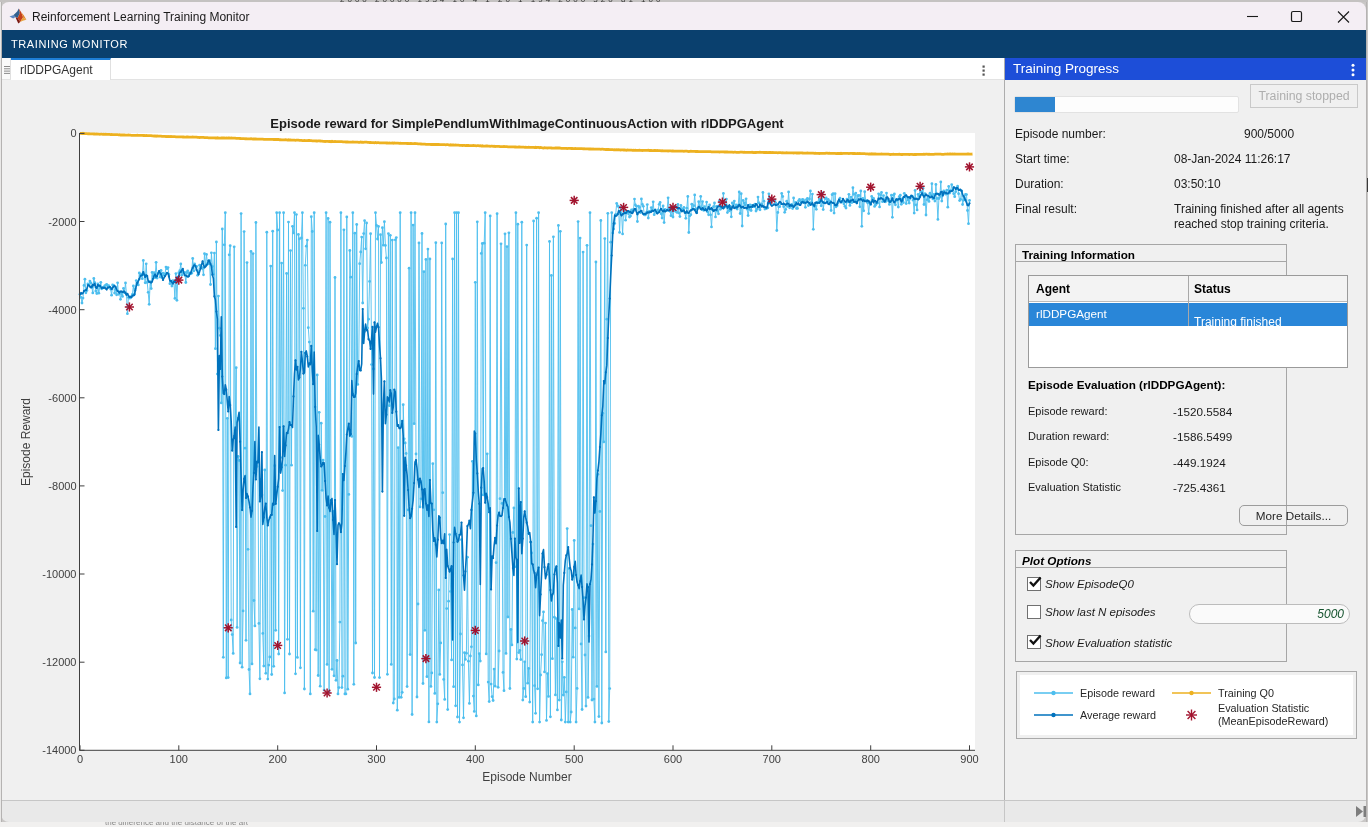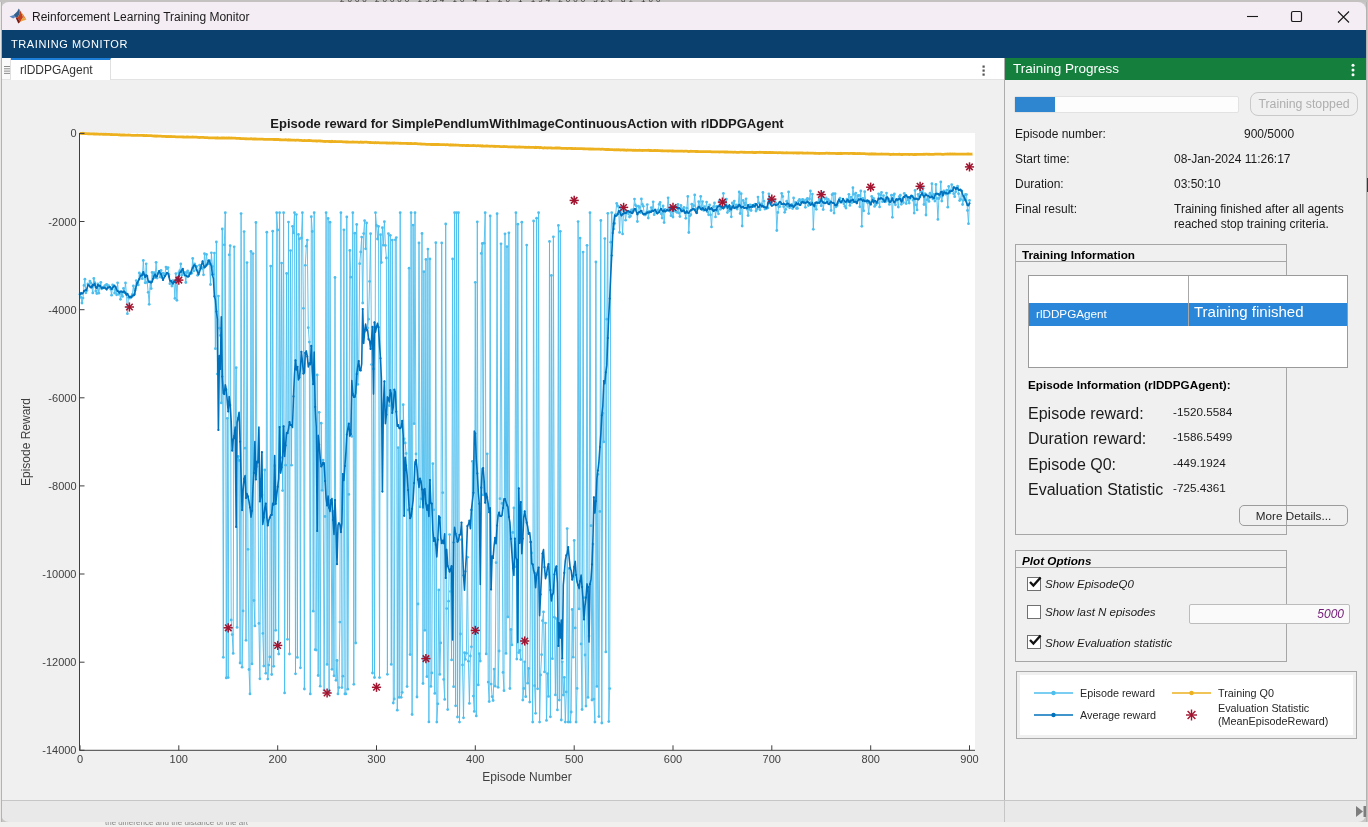"Training Progress" #panelhead { background: #15803d -> #1d4ed8 }
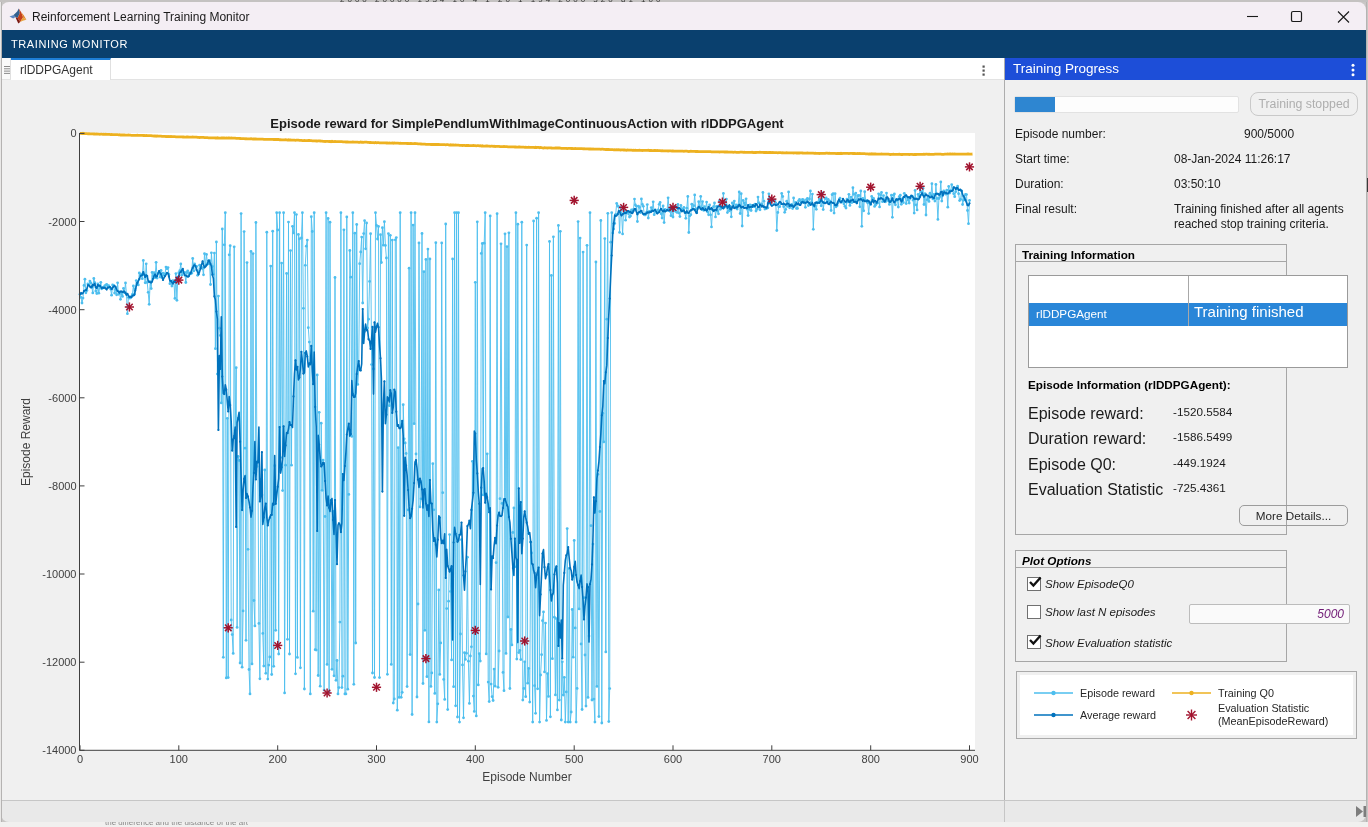"Training stopped" #stopbtn { border-radius: 8px -> 0; top: 92px -> 84px }
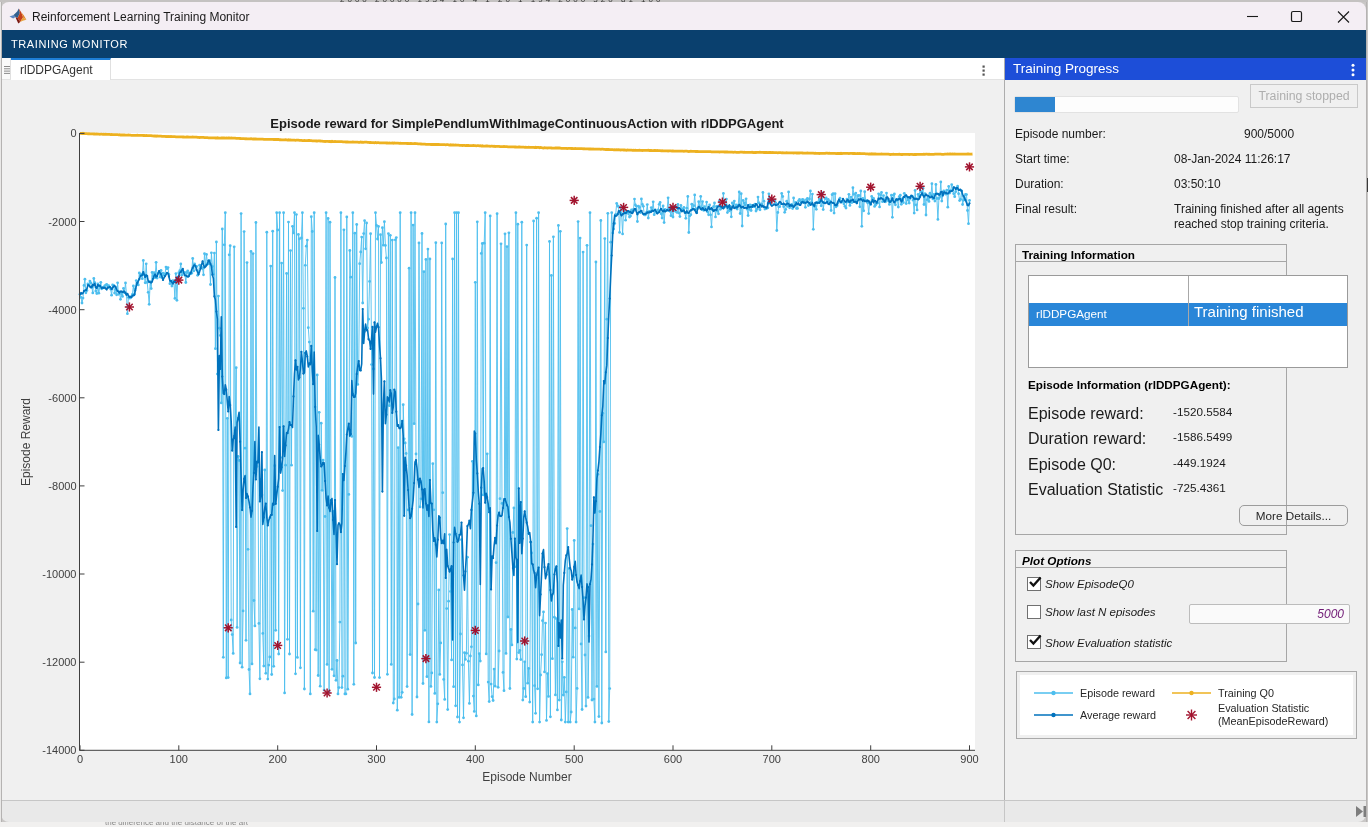"Agent" div { html: none -> <div> <span>Agent</span> <span>Status</span> </div> }
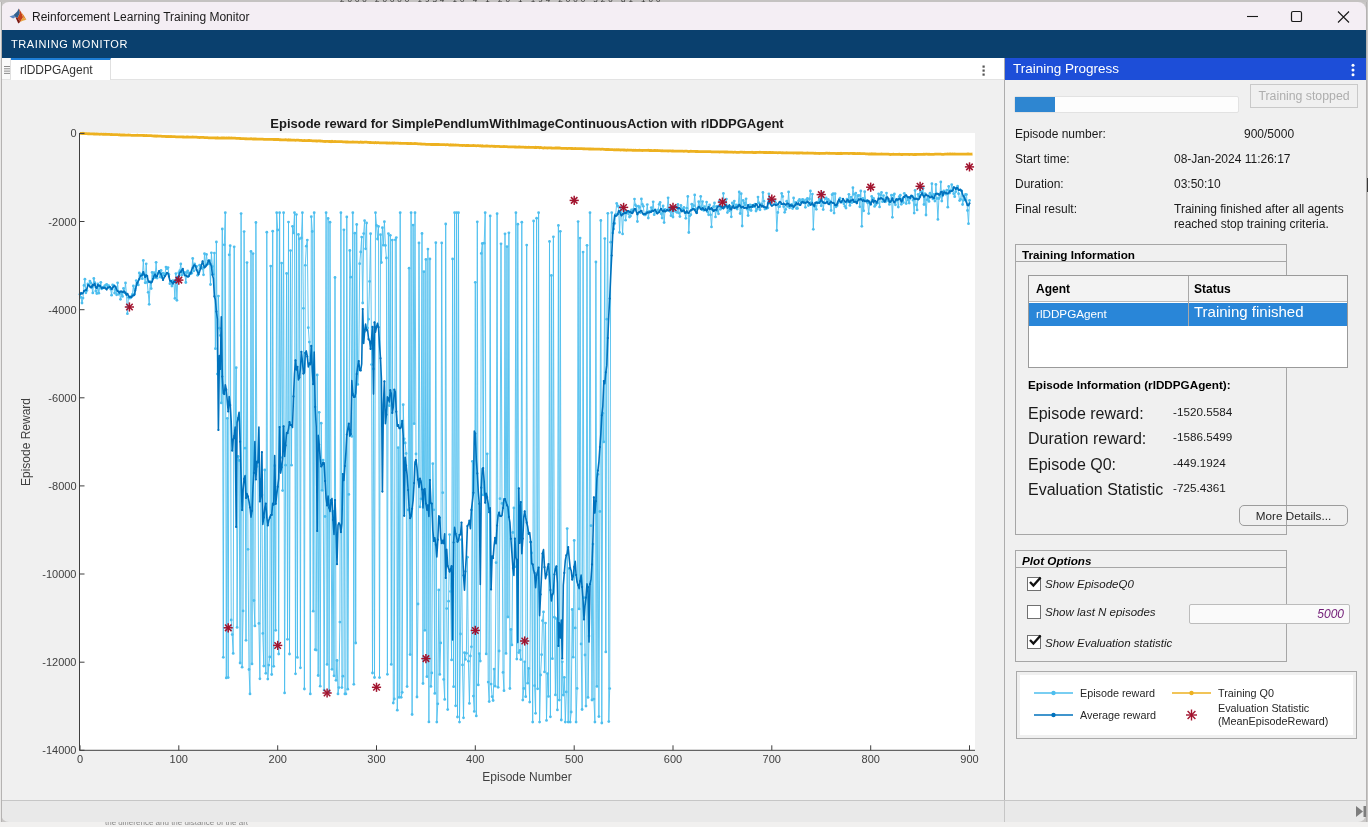"Training finished" span { font-size: 15px -> 12px; top: 0 -> 12px }
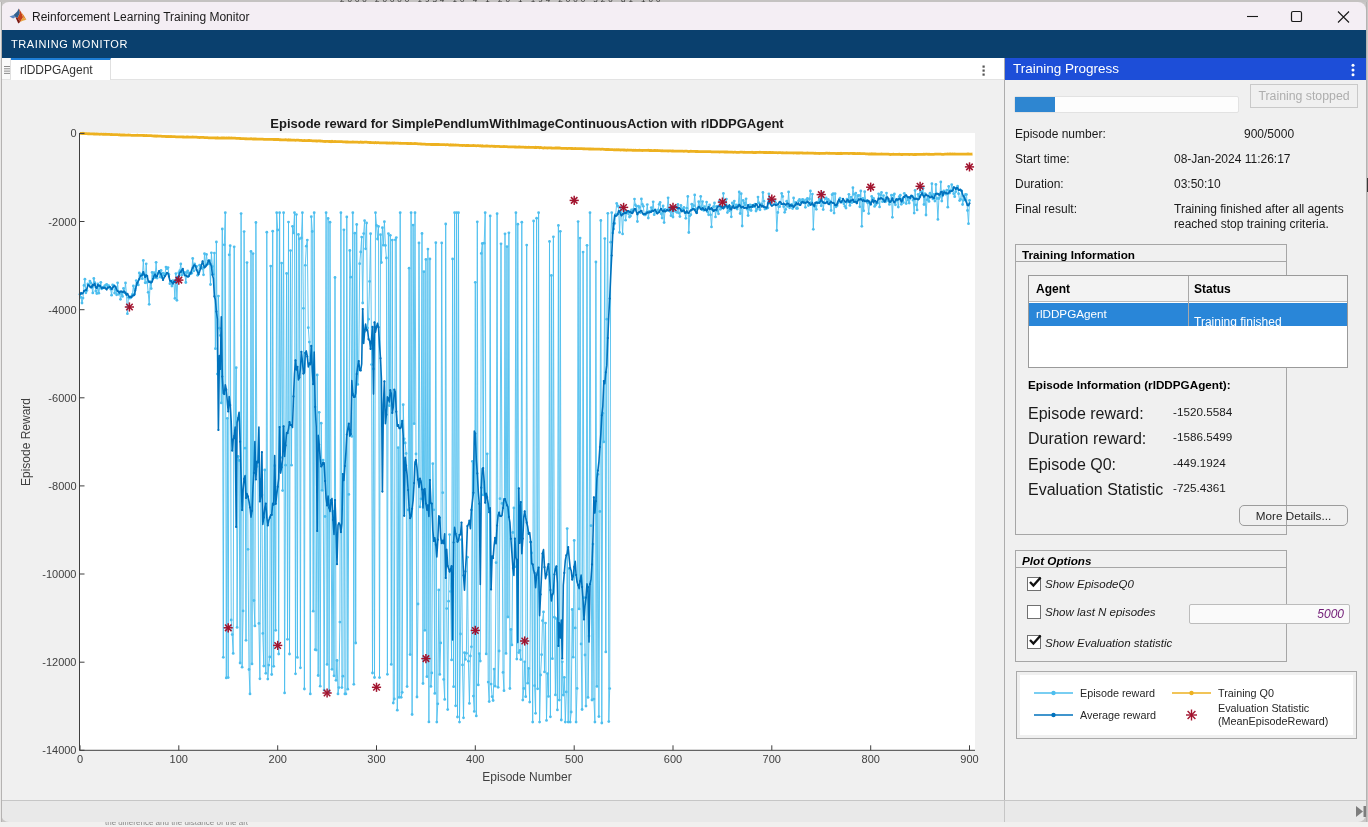"Episode Information (rlDDPGAgent):" span { text: Information -> Evaluation }
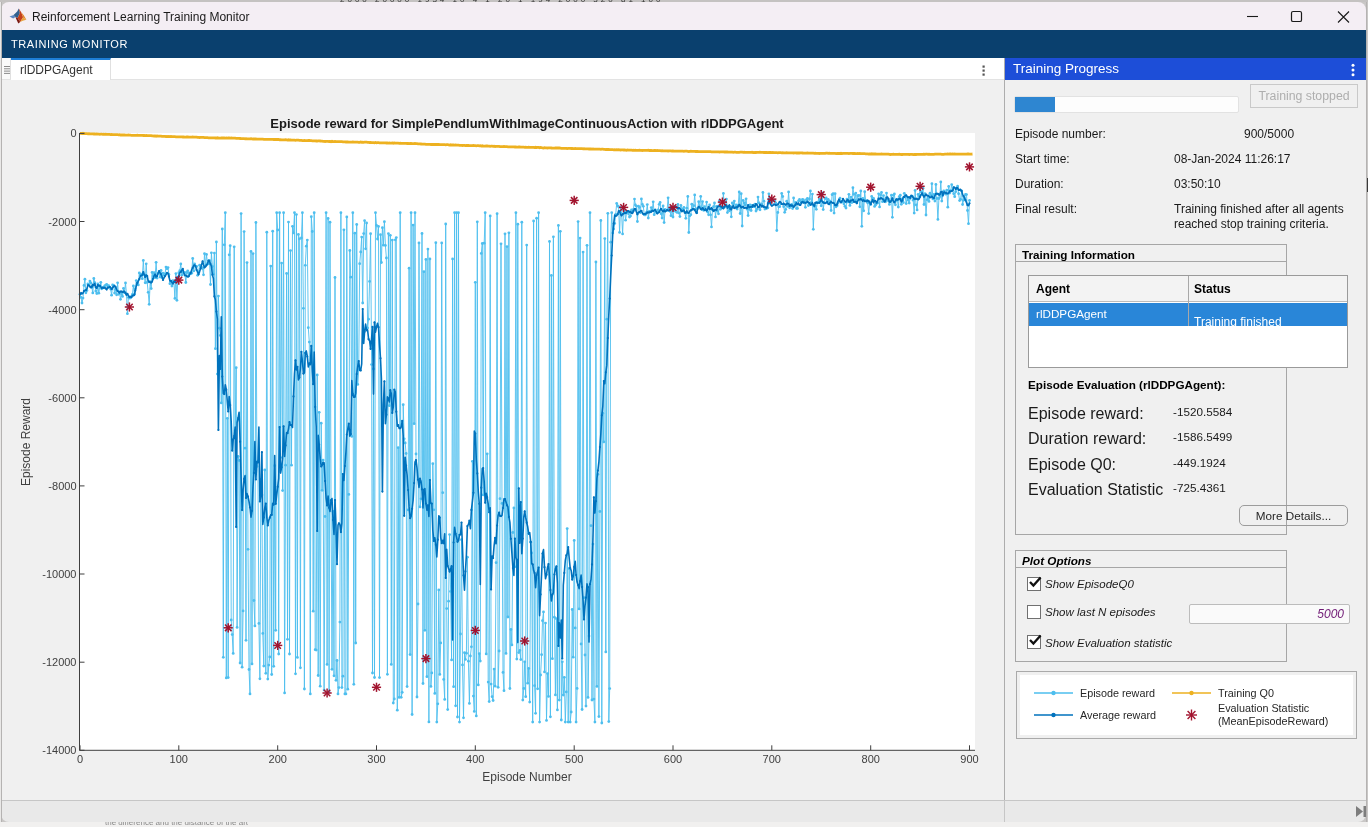"Episode reward:" .erow { font-size: 16px -> 11px }
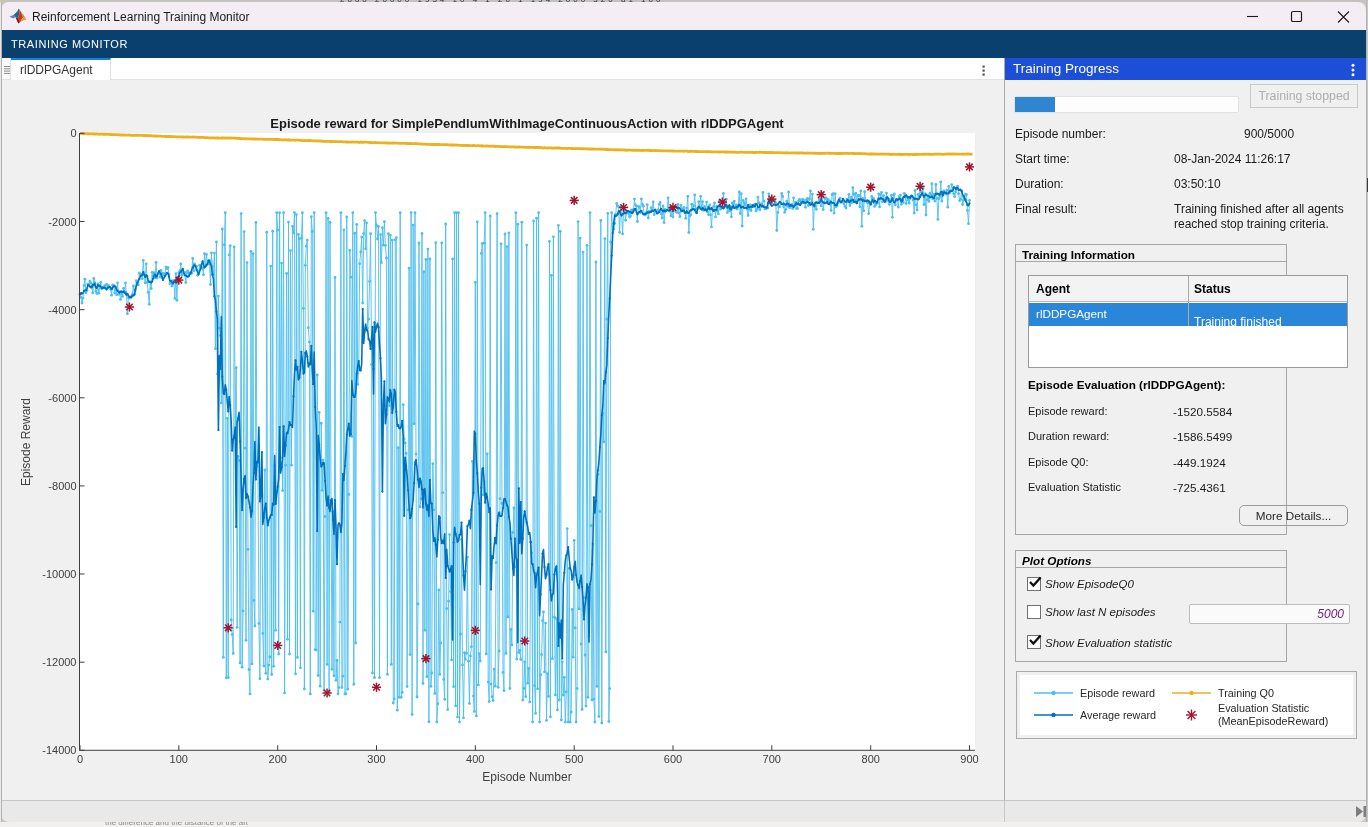"5000" #nfield { border-radius: 2px -> 10px; color: #701a75 -> #14532d }
